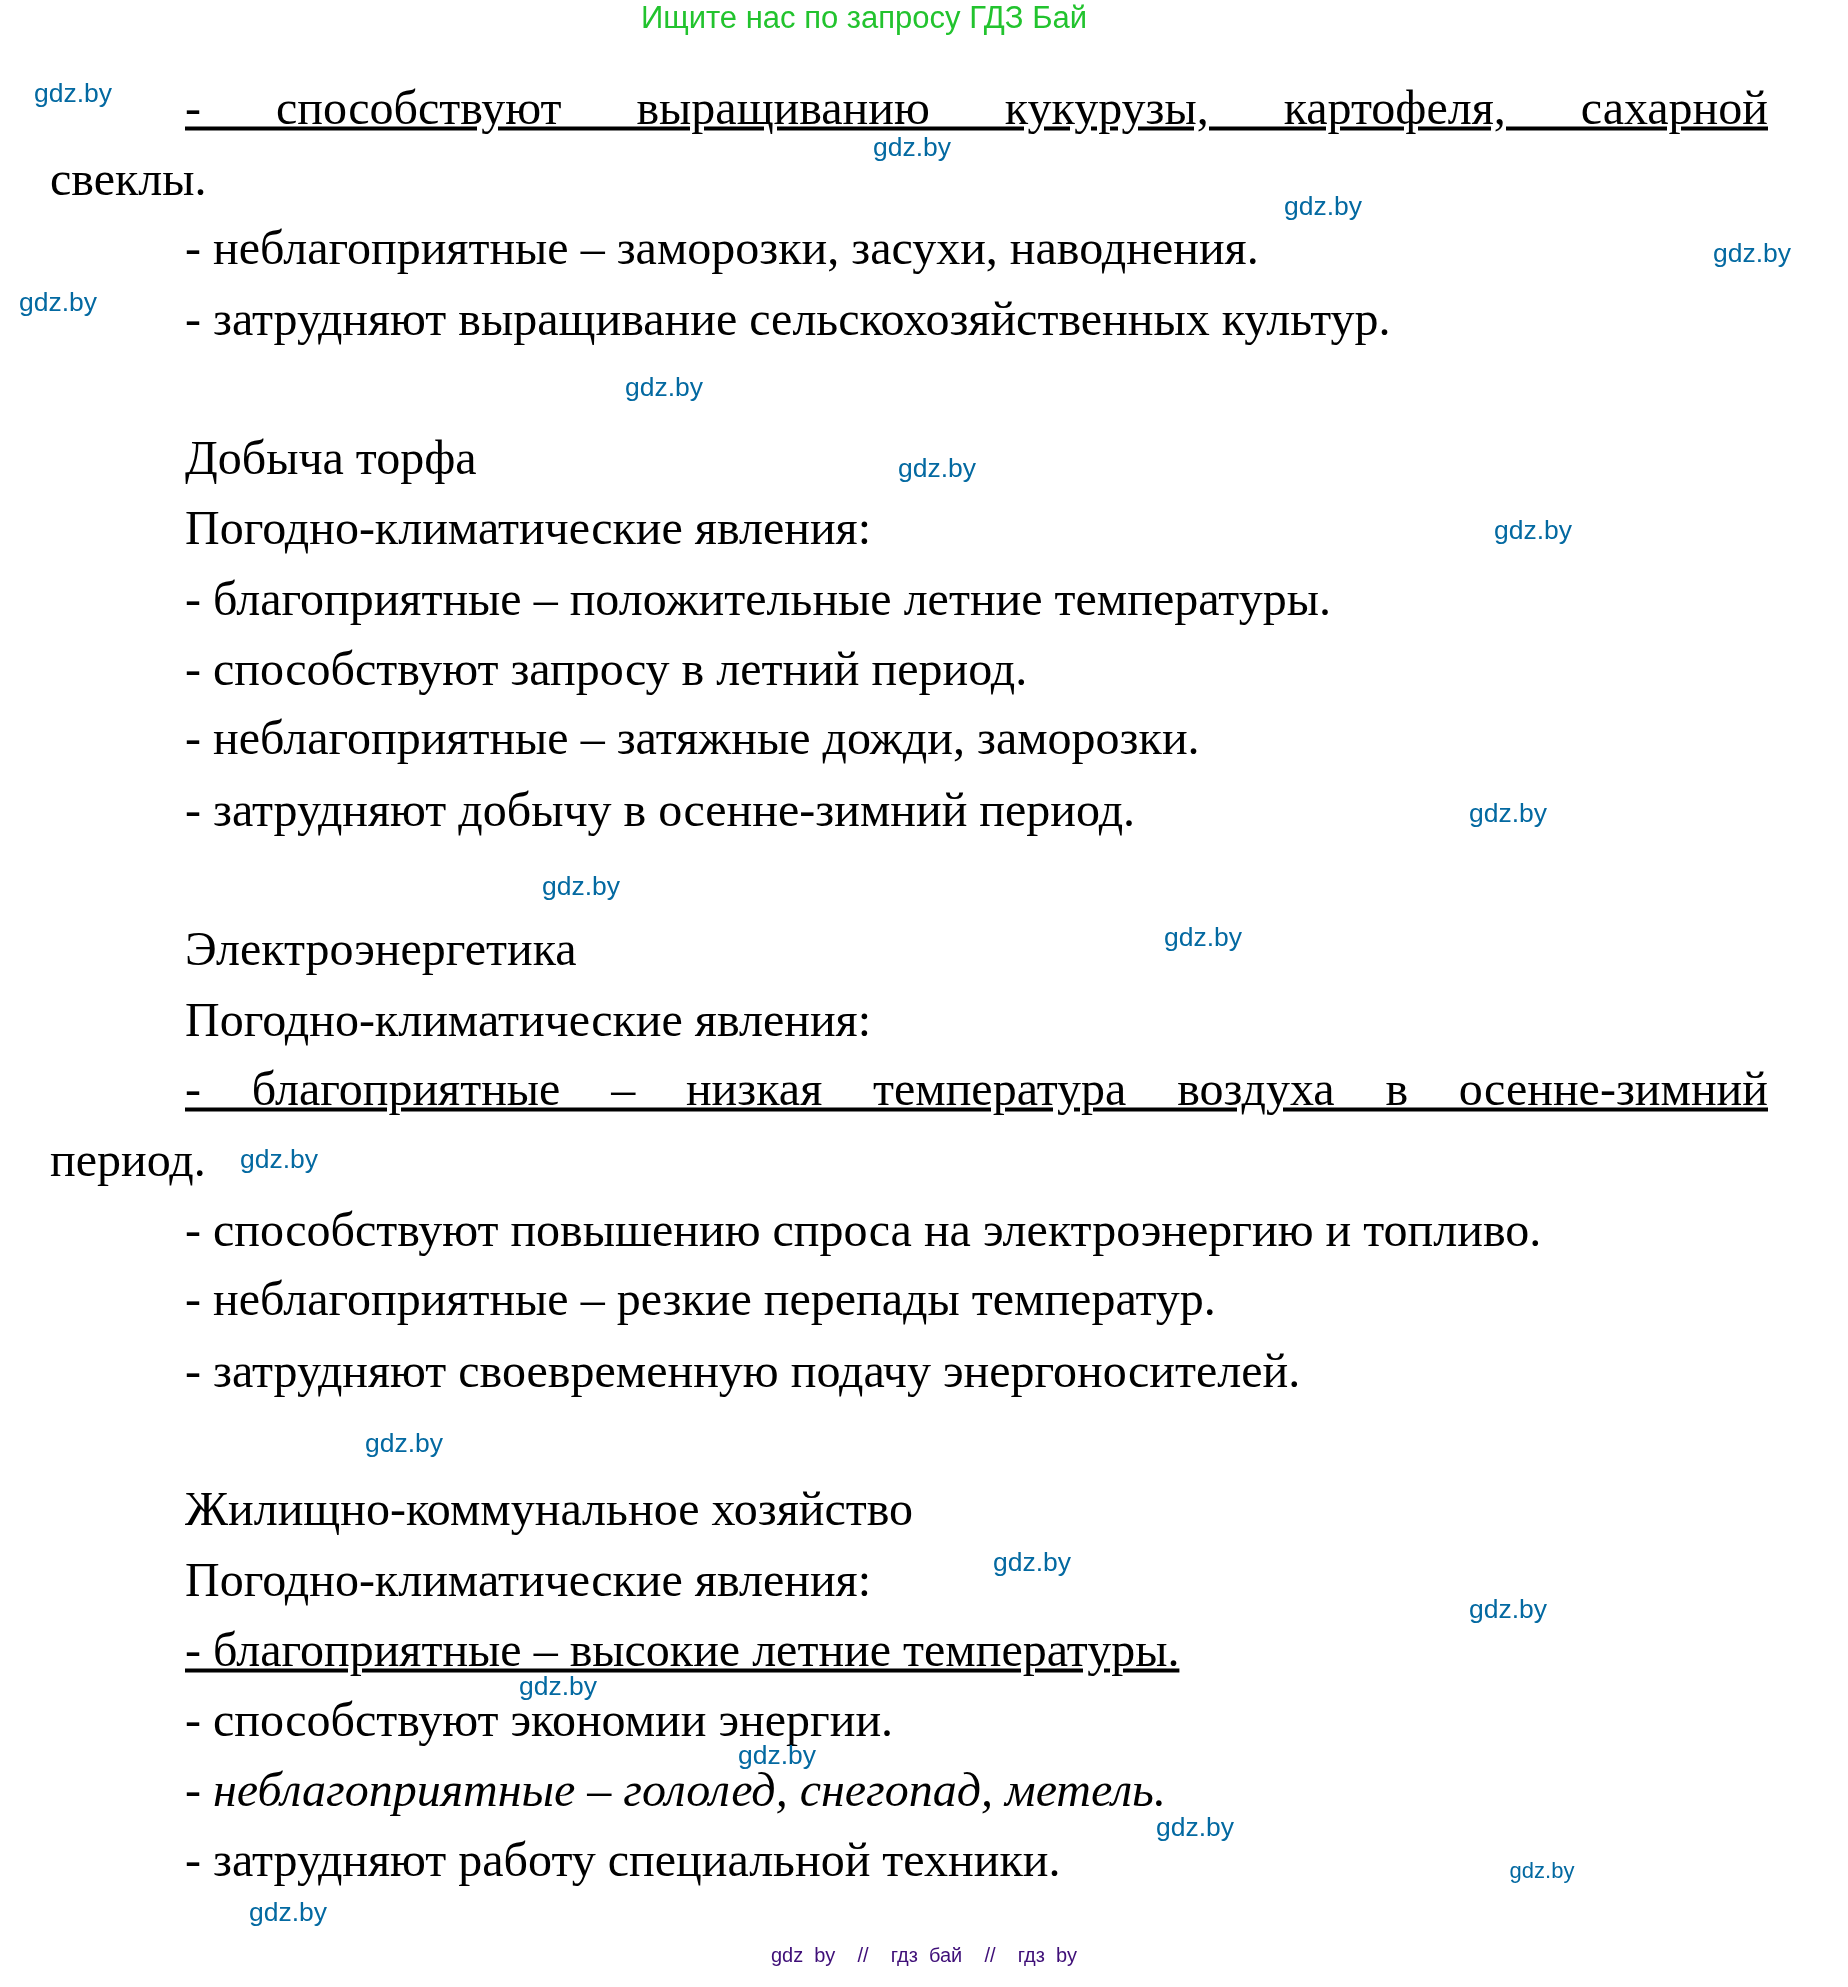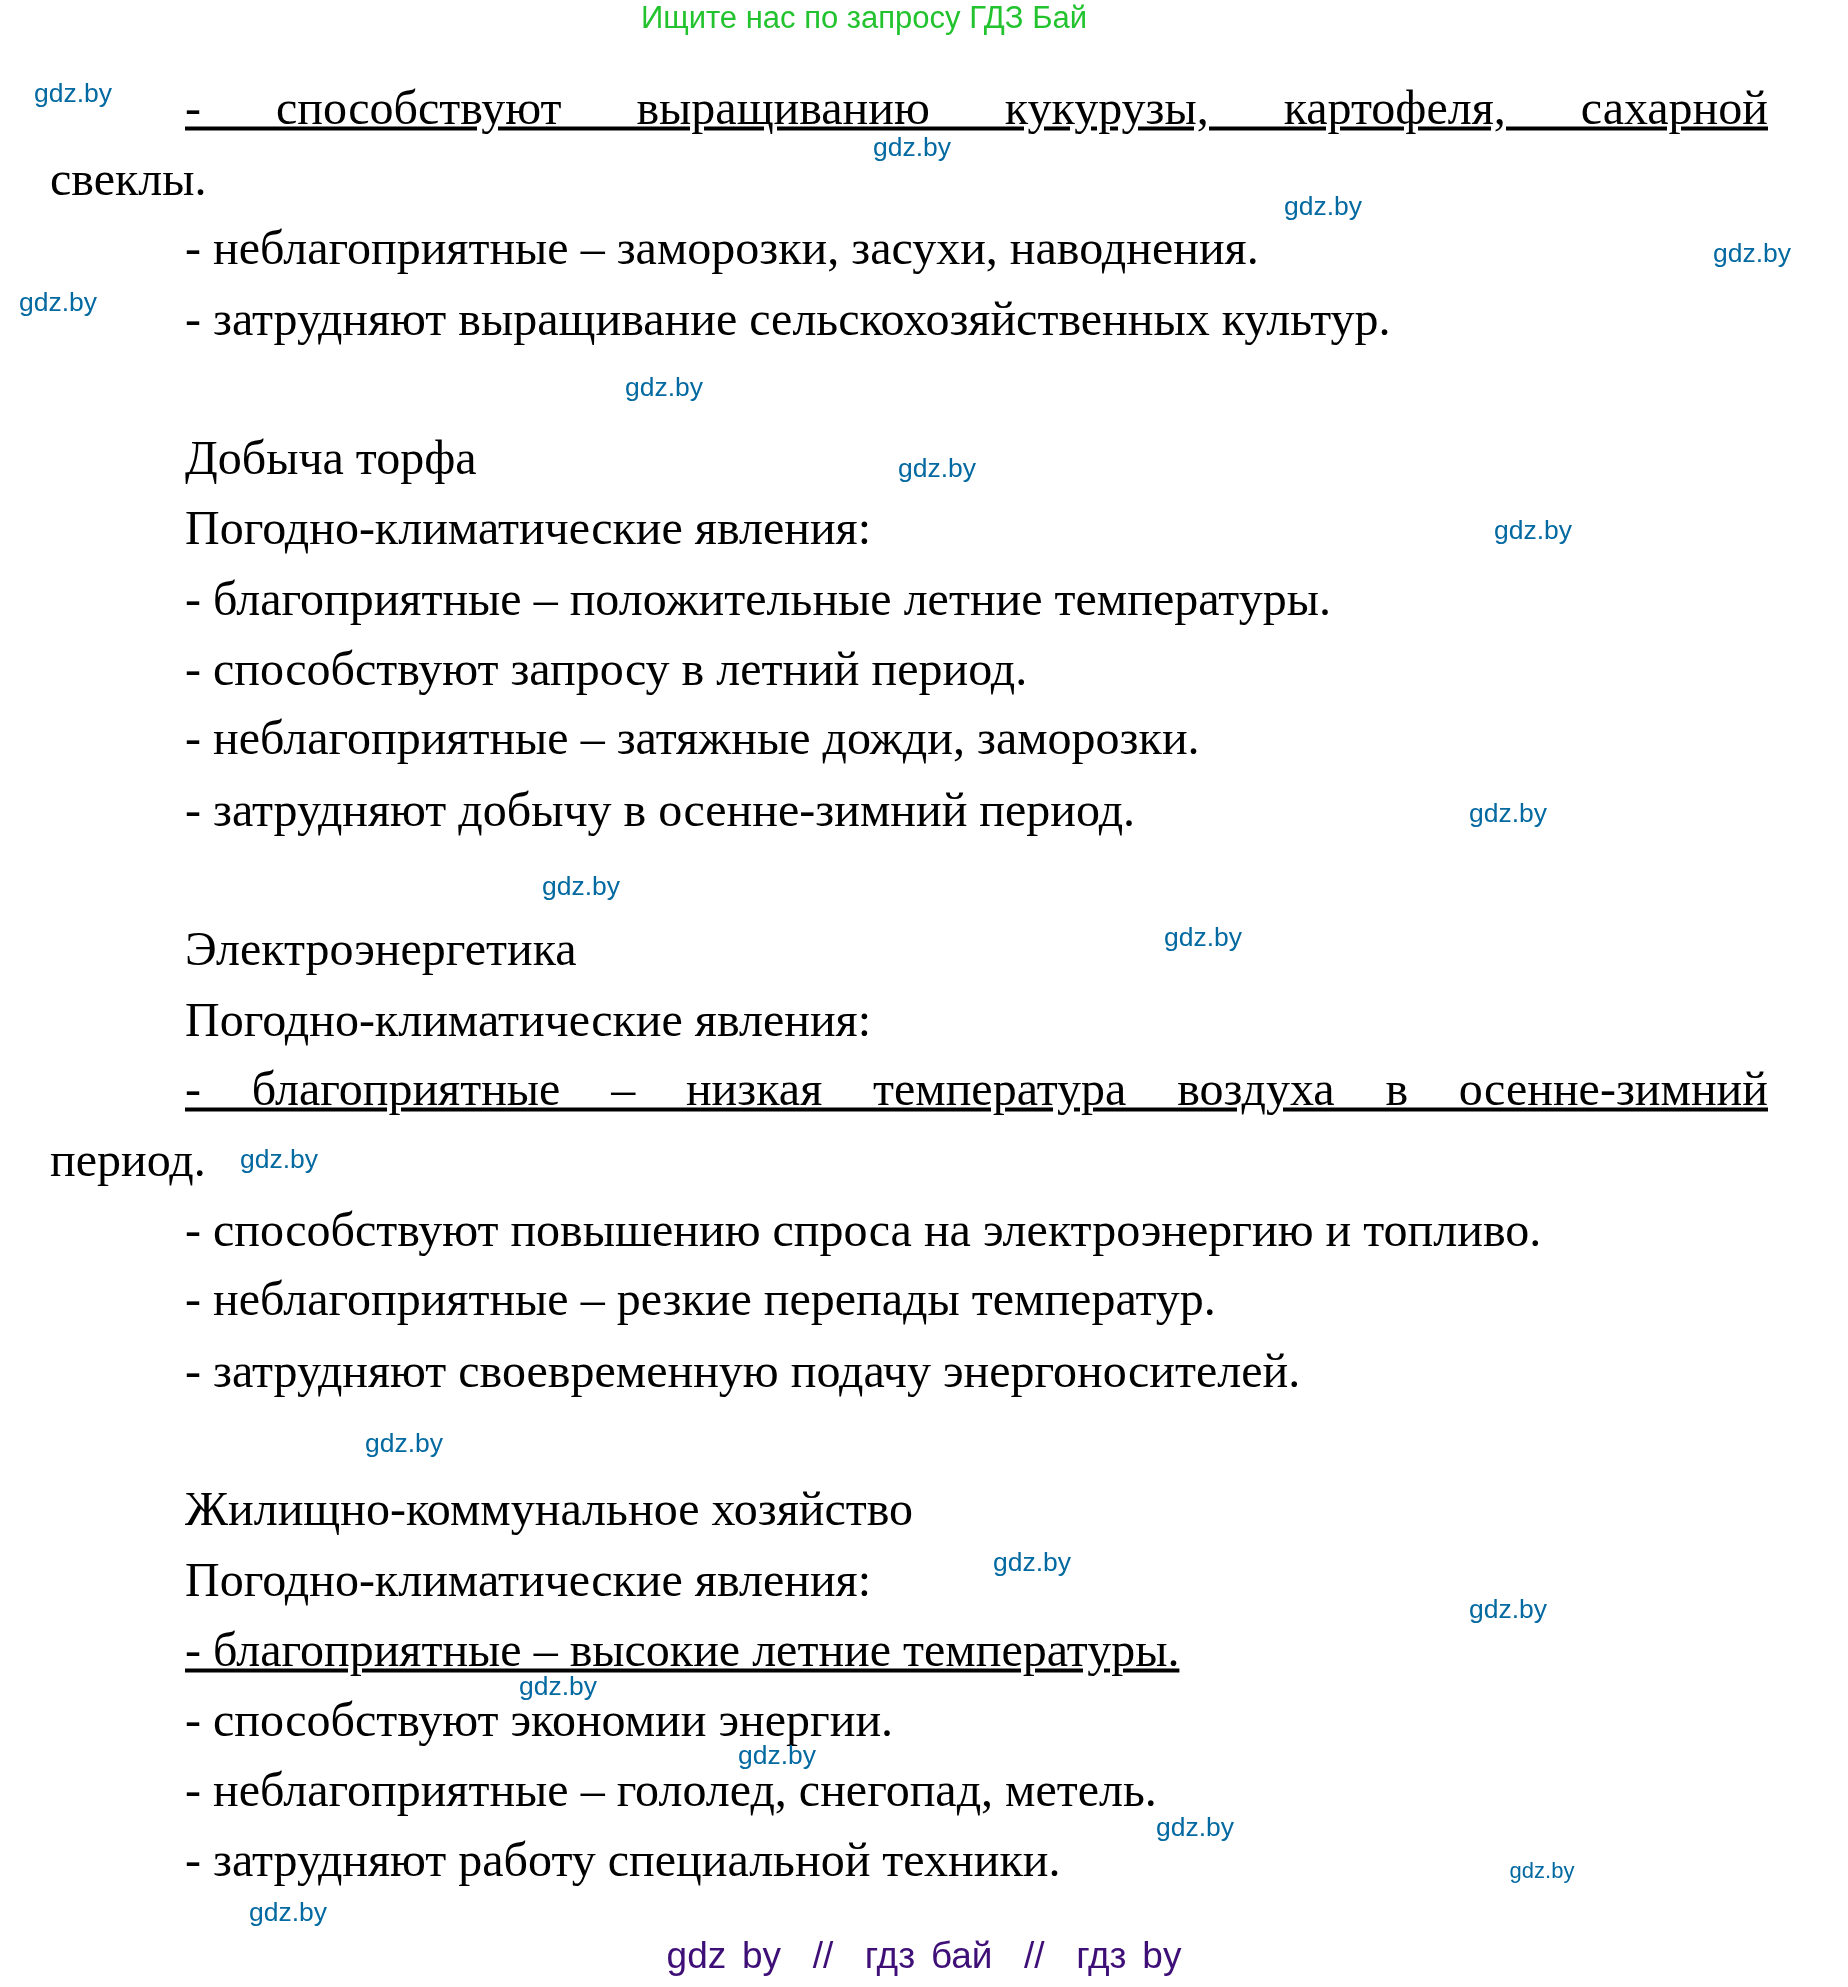"- неблагоприятные – гололед, снегопад," div.line { font-style: none -> italic }
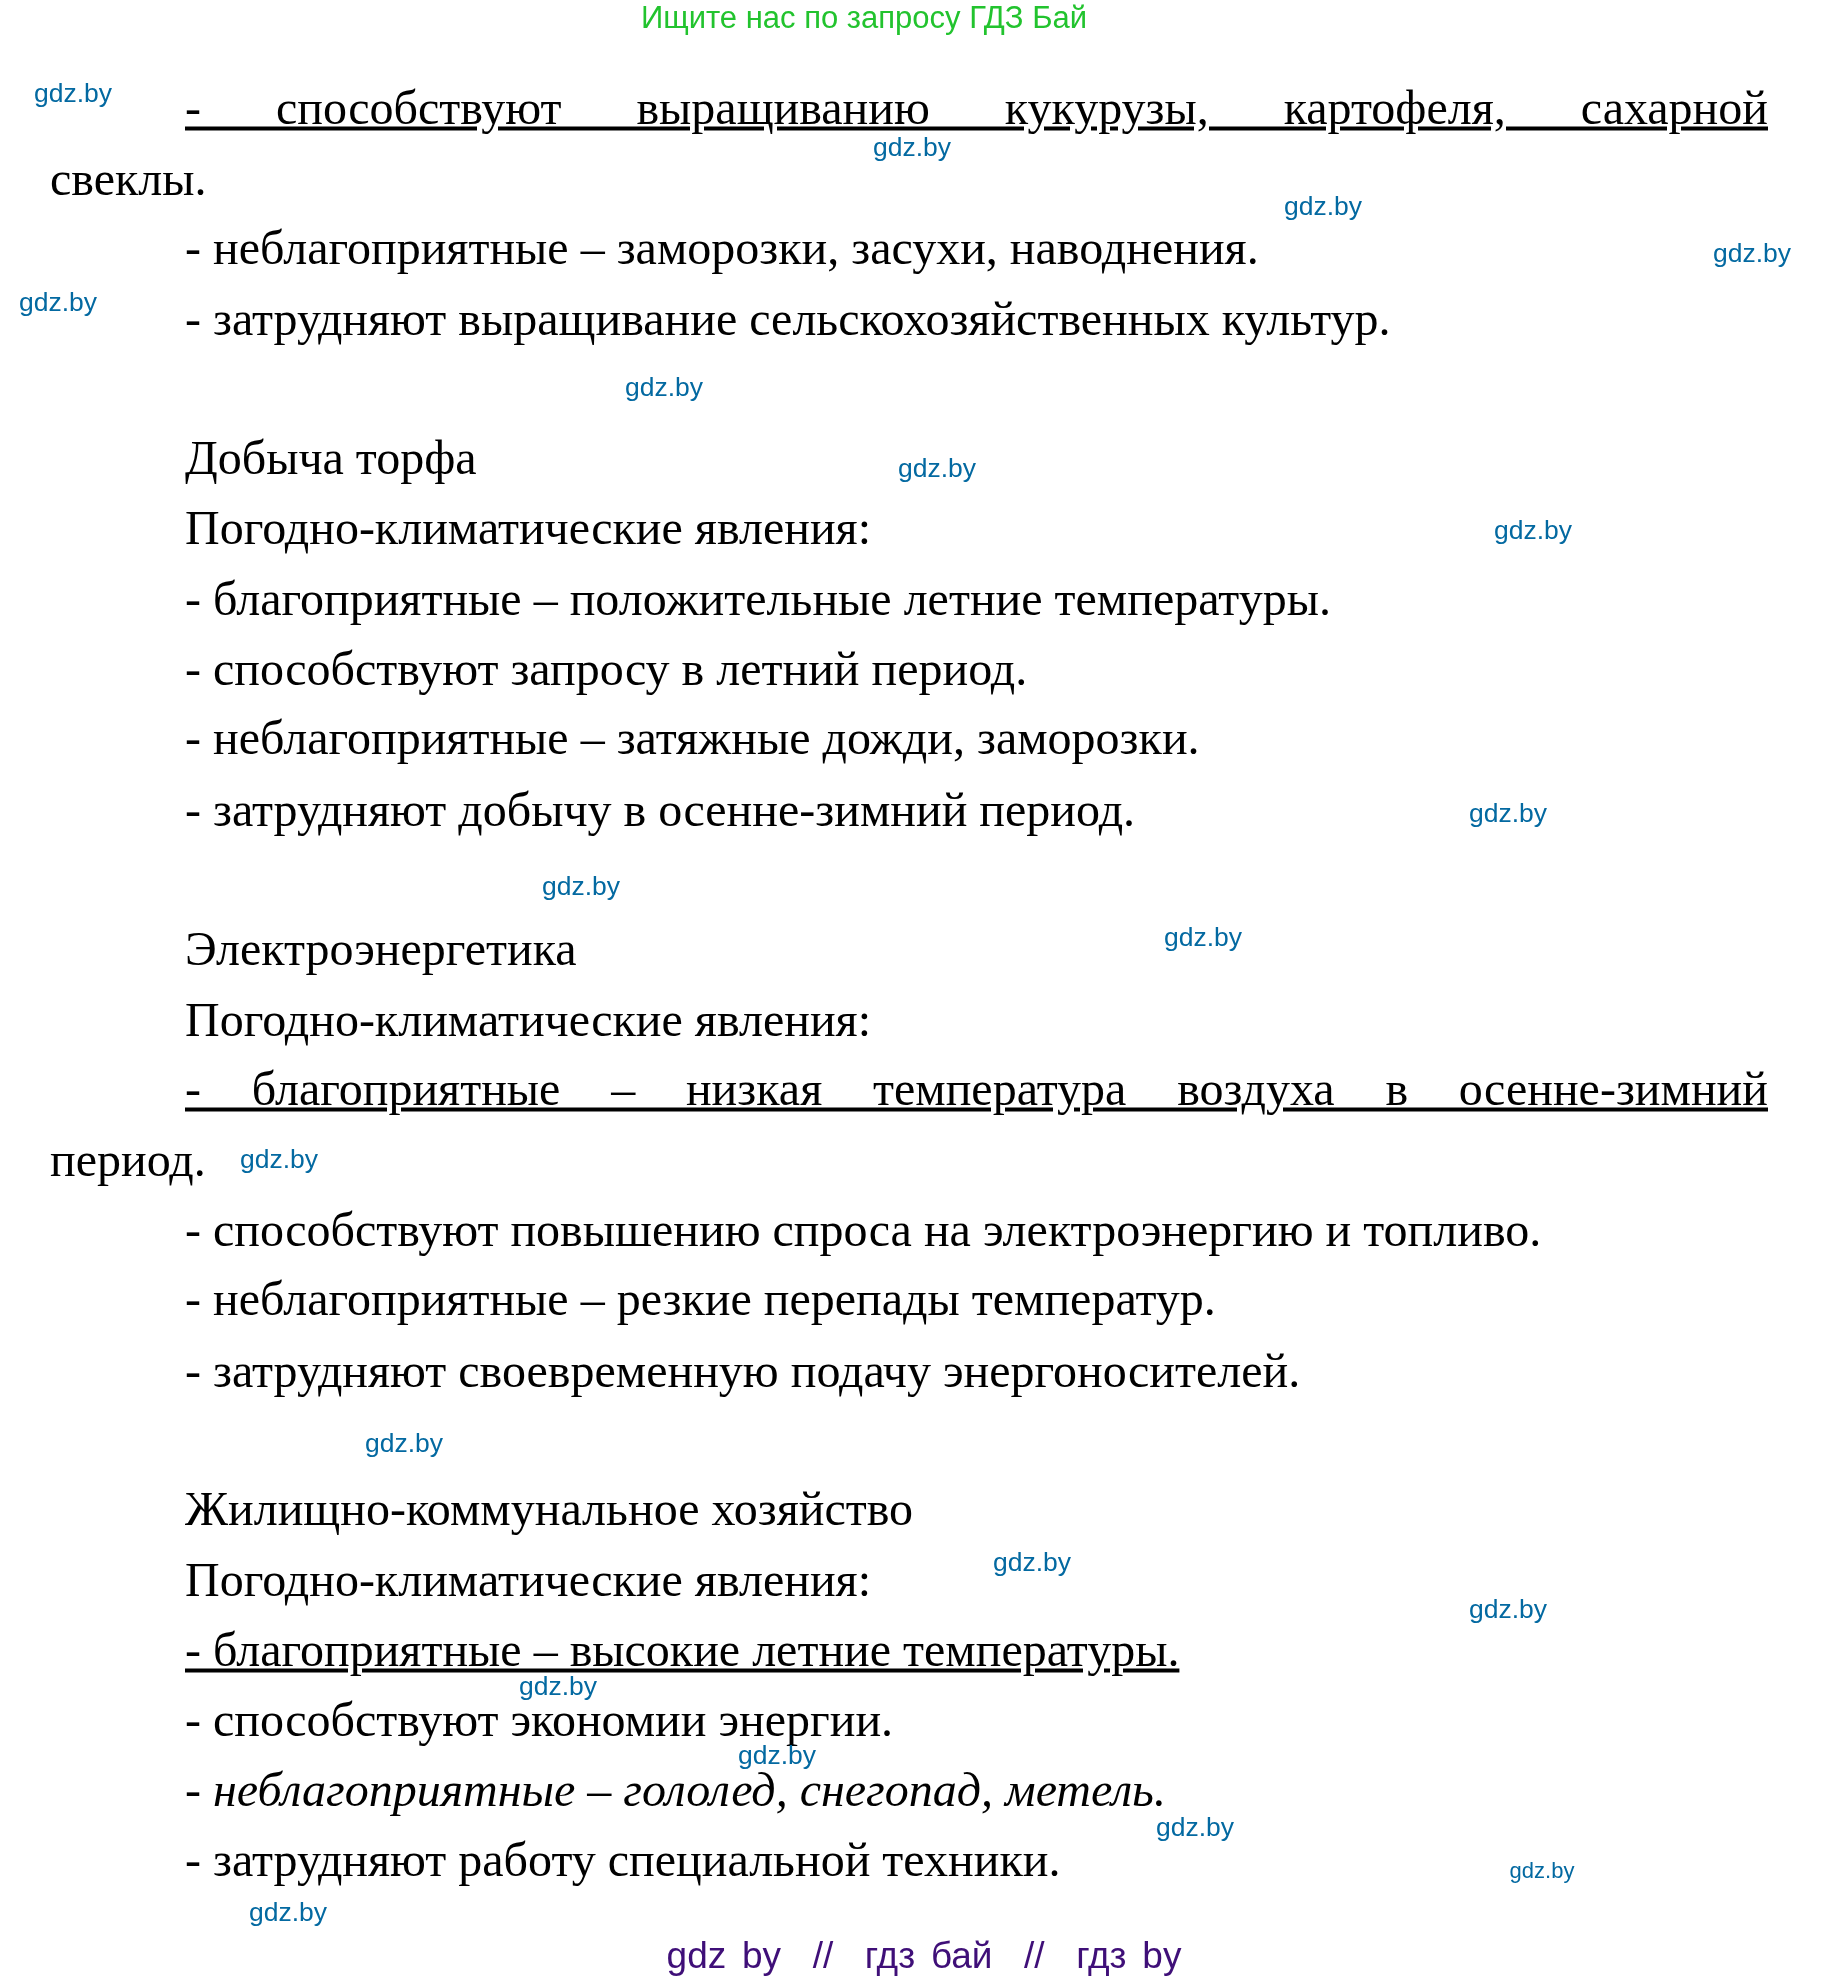"gdz by // гдз бай" .footer { font-size: 37px -> 20px }
